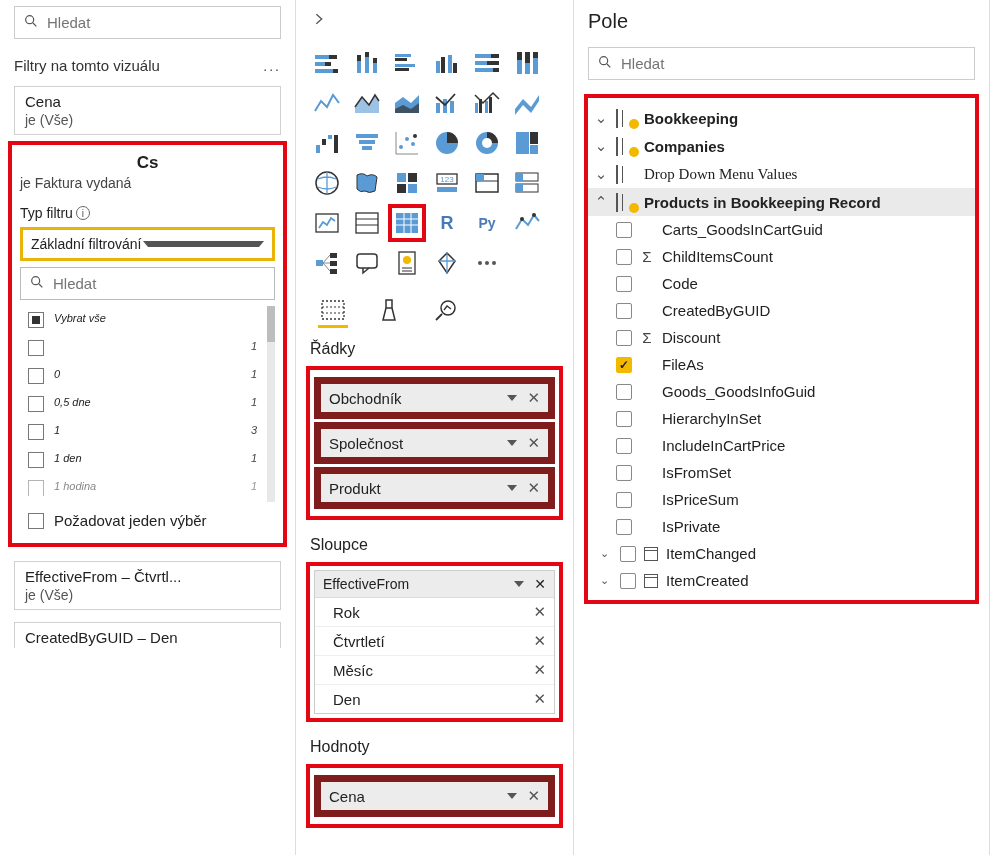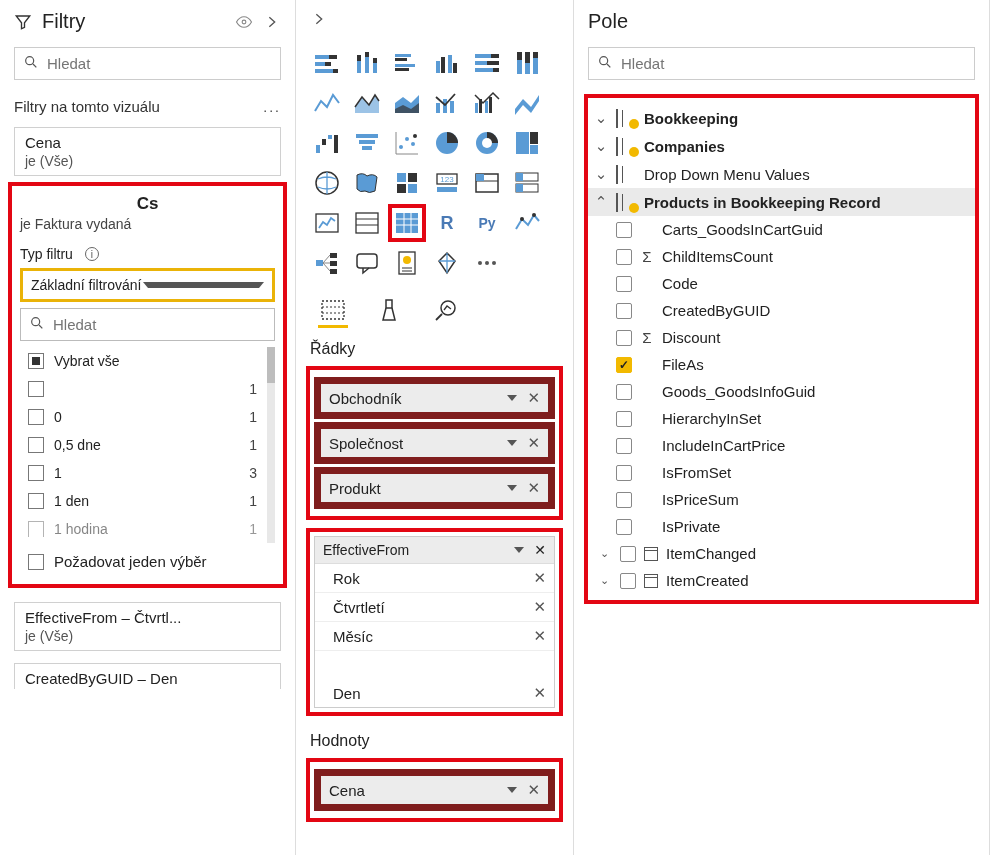"Filtry" div.pane-header { html: <div> <span> <svg> <path></path> </svg> </span> <h2>Filtry</h2> <span> <svg> <path></path> <circle></circle> </svg> </span> <span> <svg> <path></path> </svg> </span> </div> -> none }
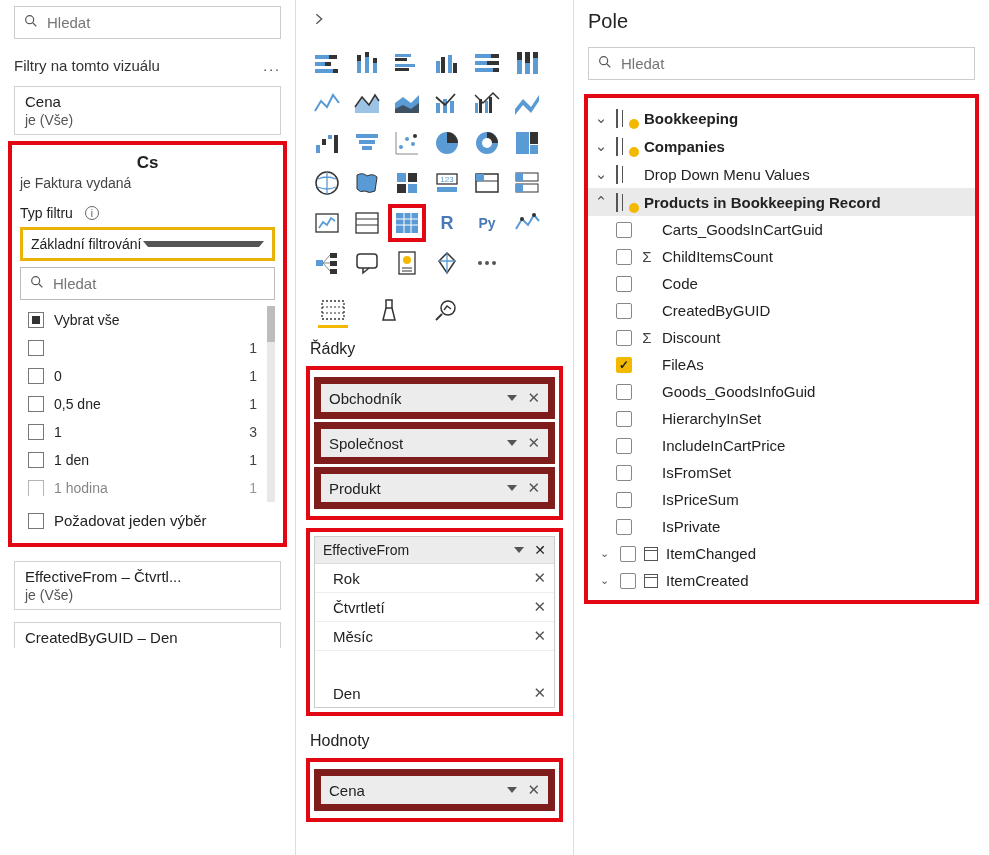"Drop Down Menu Values" .tbl-name.norm { font-family: none -> Liberation Serif, serif }
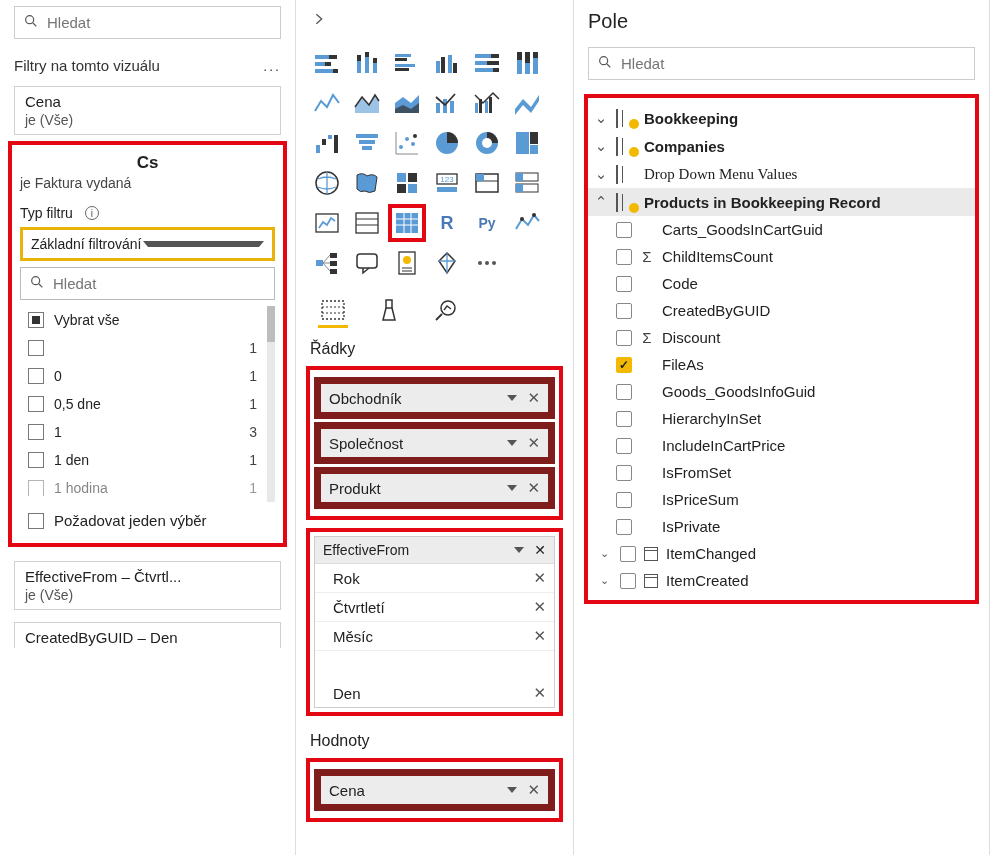"Typ filtru" .cs-block .cs-label { gap: 12px -> 3px }
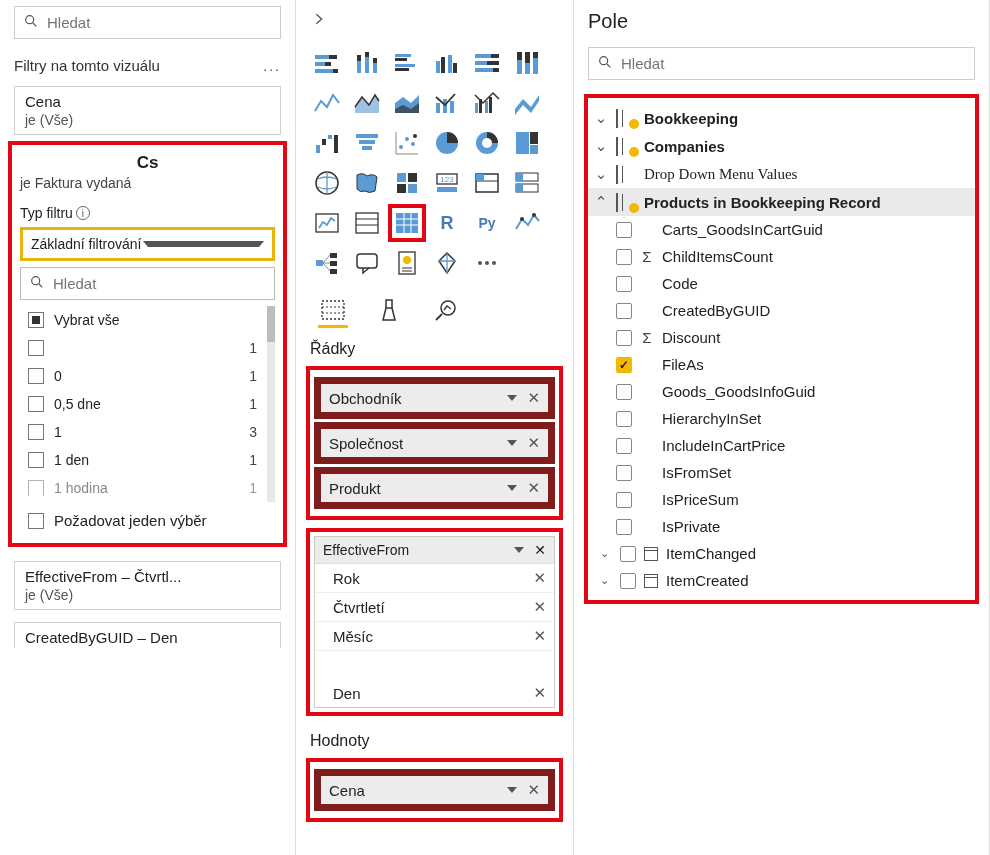"Vybrat vše" .fl-row { align-items: flex-end -> flex-start; font-size: 14px -> 11px; font-style: none -> italic }
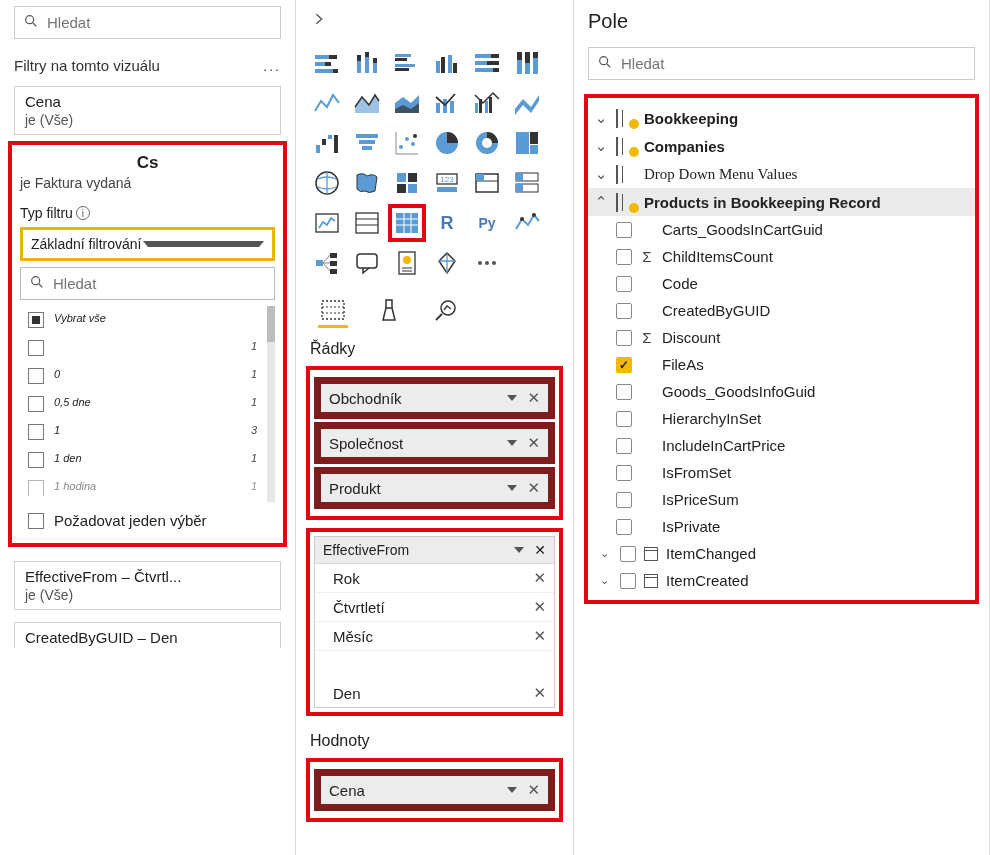"Sloupce" div.sec-title { html: none -> <div>Sloupce</div> }
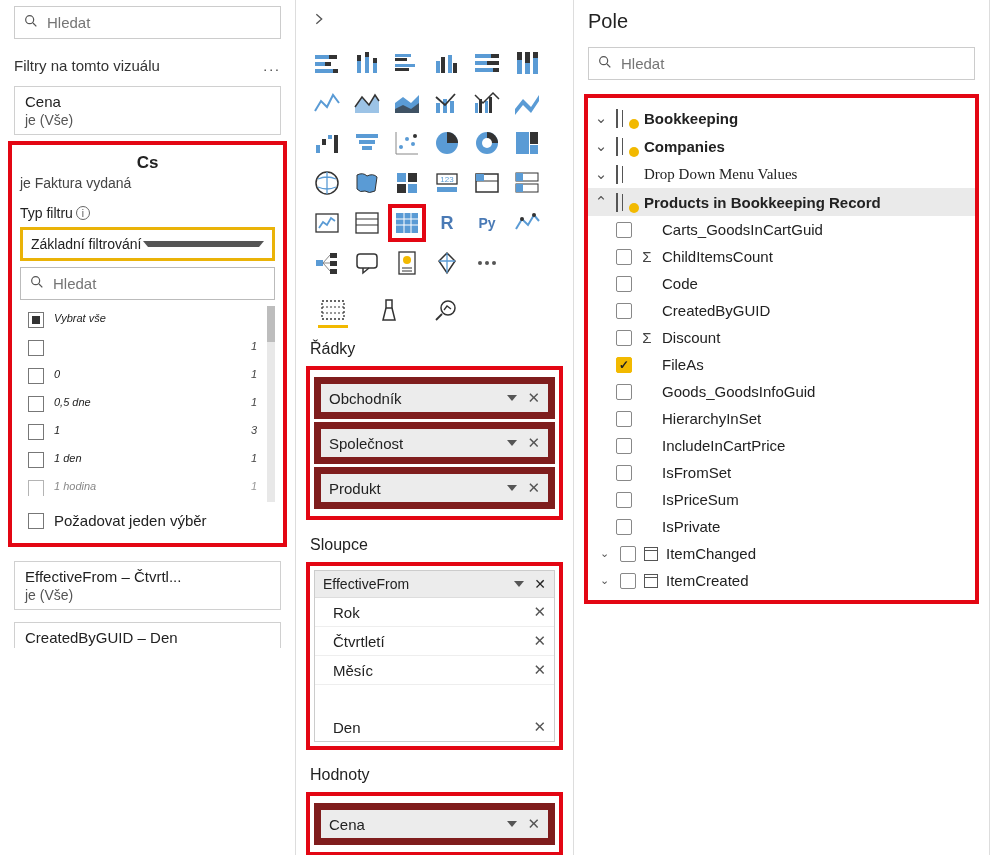"Den" .hier .row:last-child { margin-top: 28px -> none }
